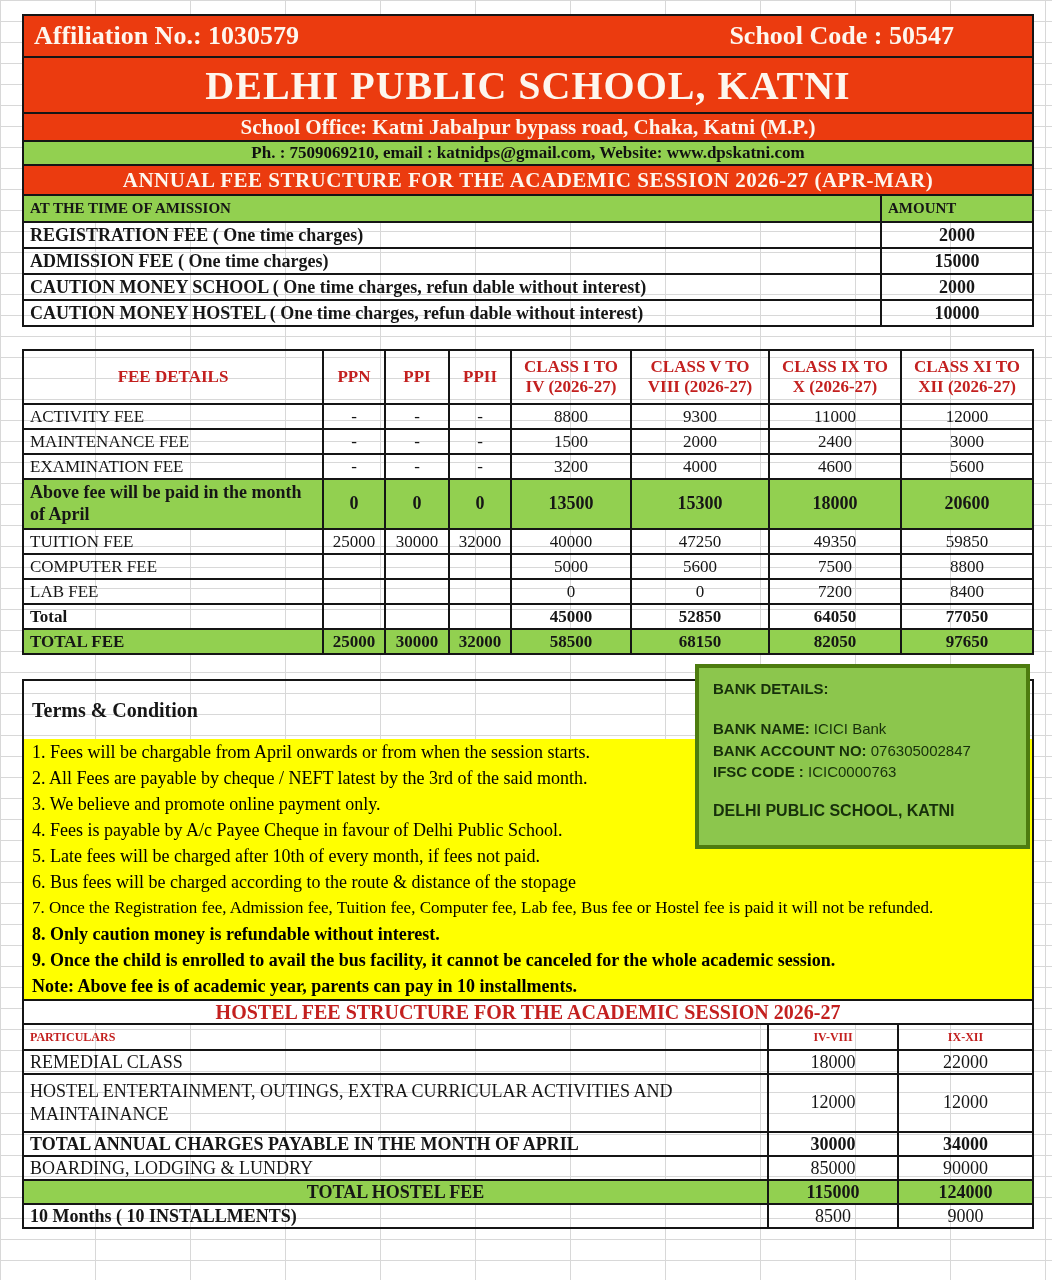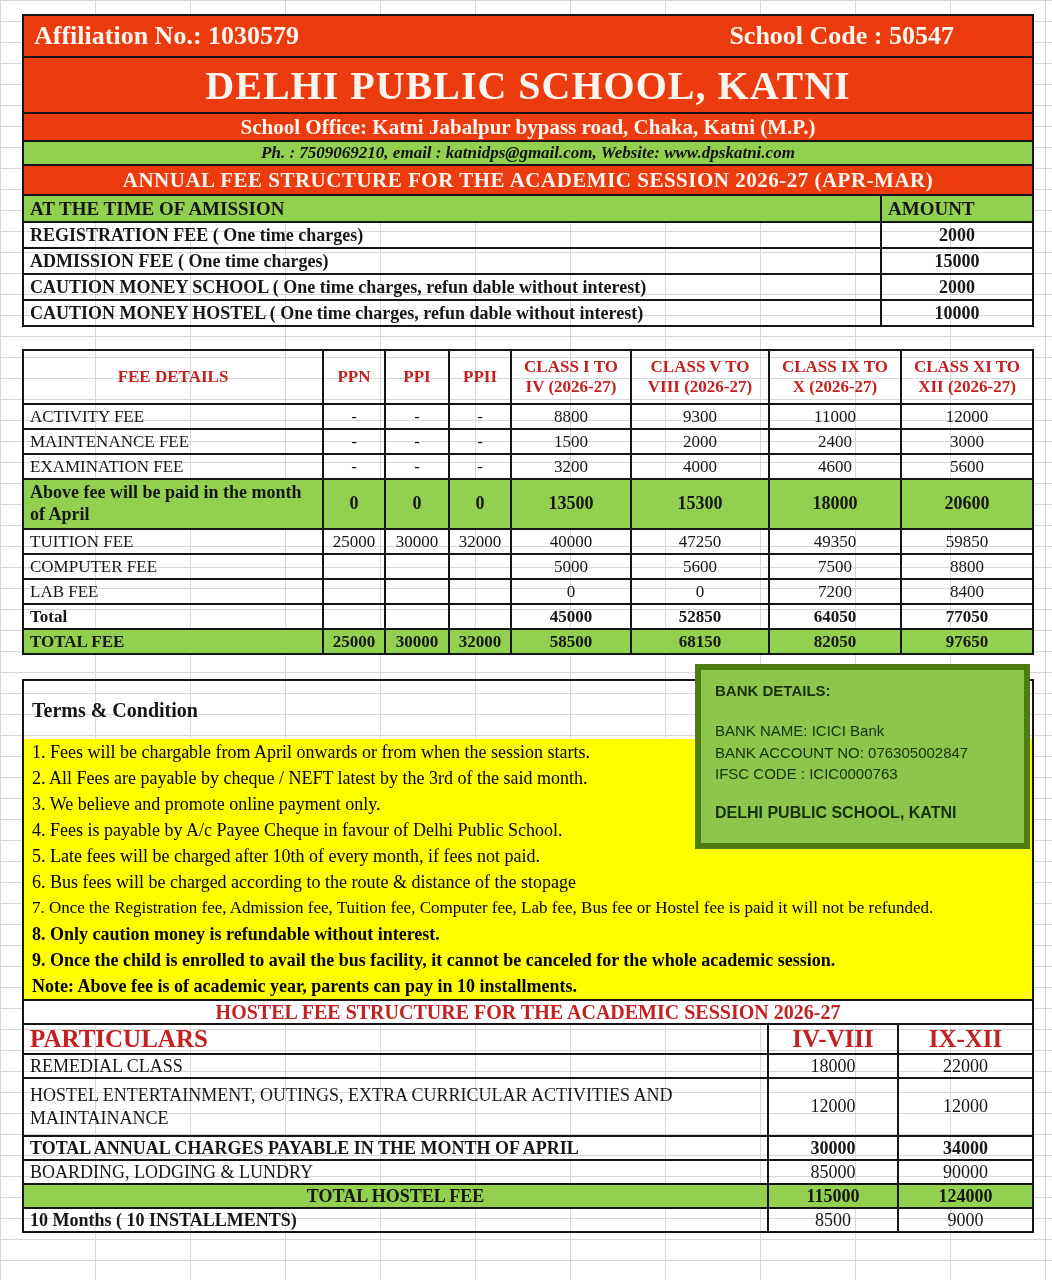"Ph. : 7509069210, email :" .phone-row { font-style: italic -> none }
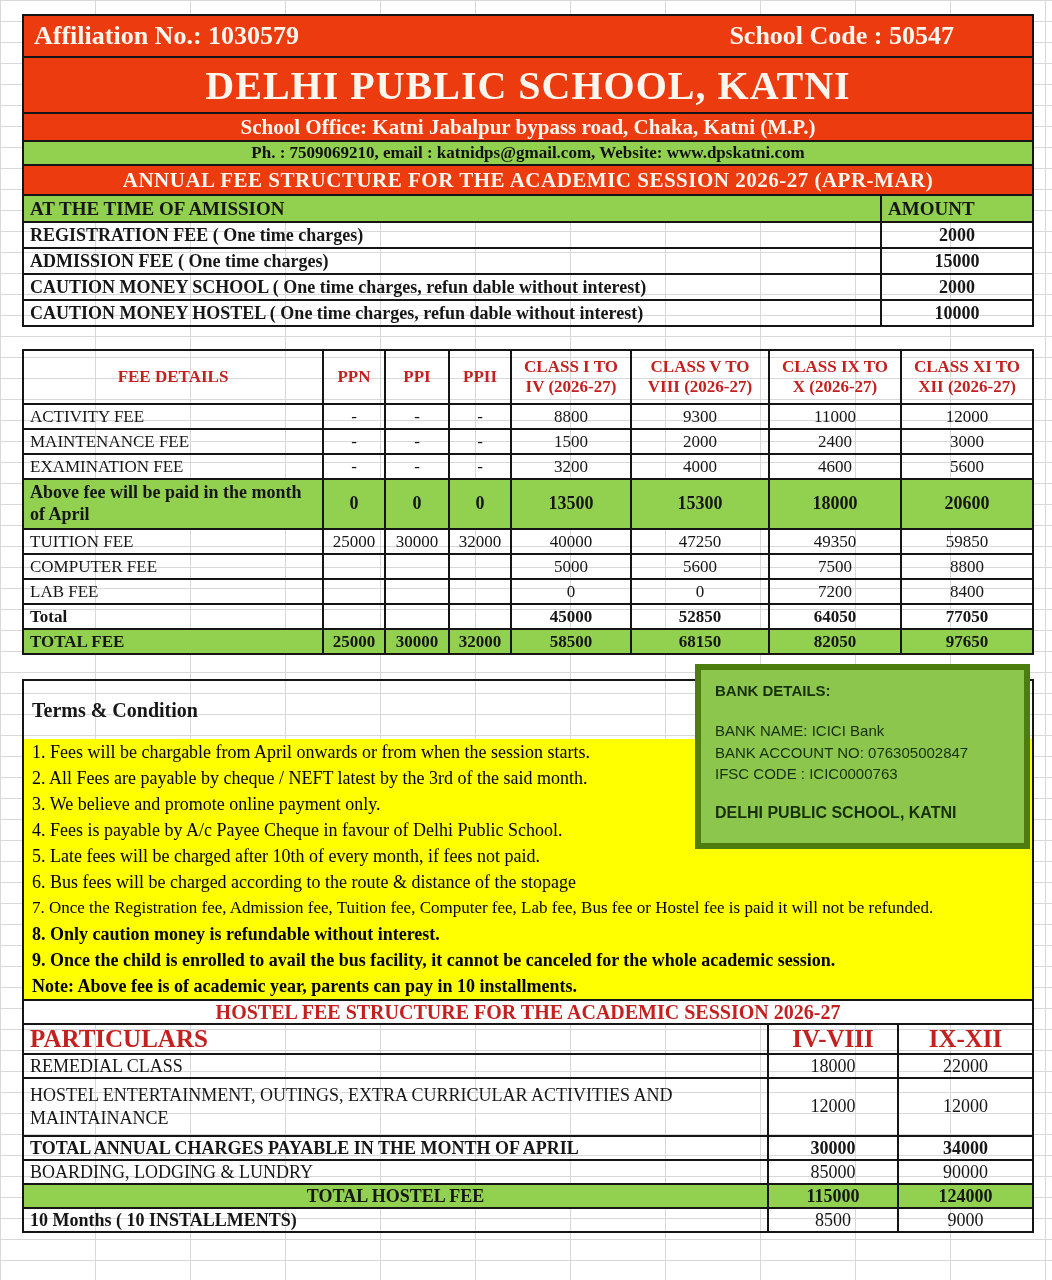"AT THE TIME OF AMISSION" .adm th { font-size: 19px -> 15px }
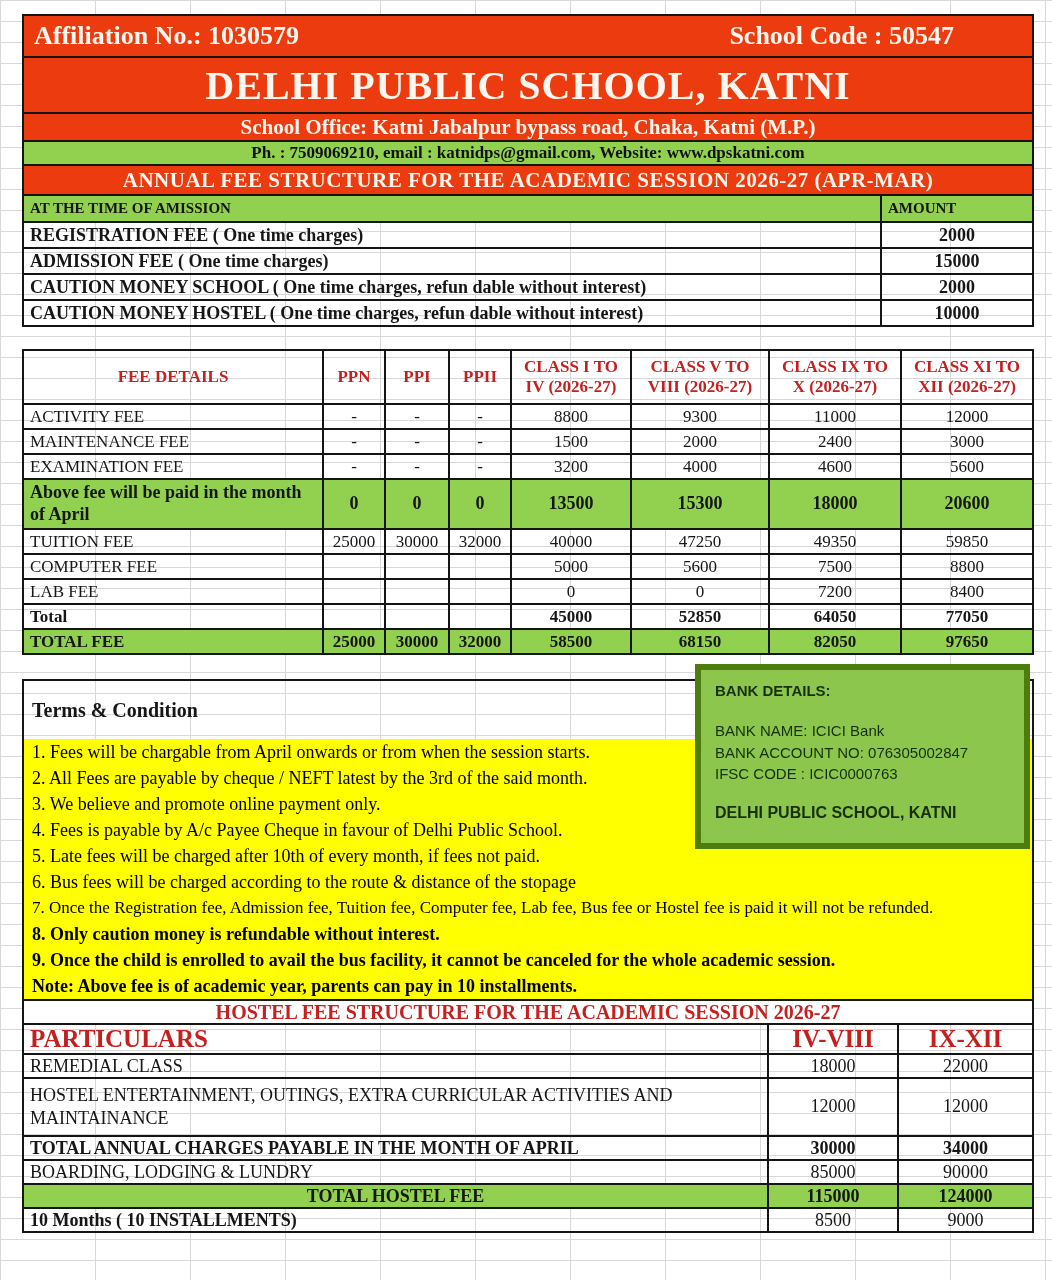"BANK DETAILS:" .bank-box { border: 6px solid #4d7c0f -> 4px solid #4d7c0f }
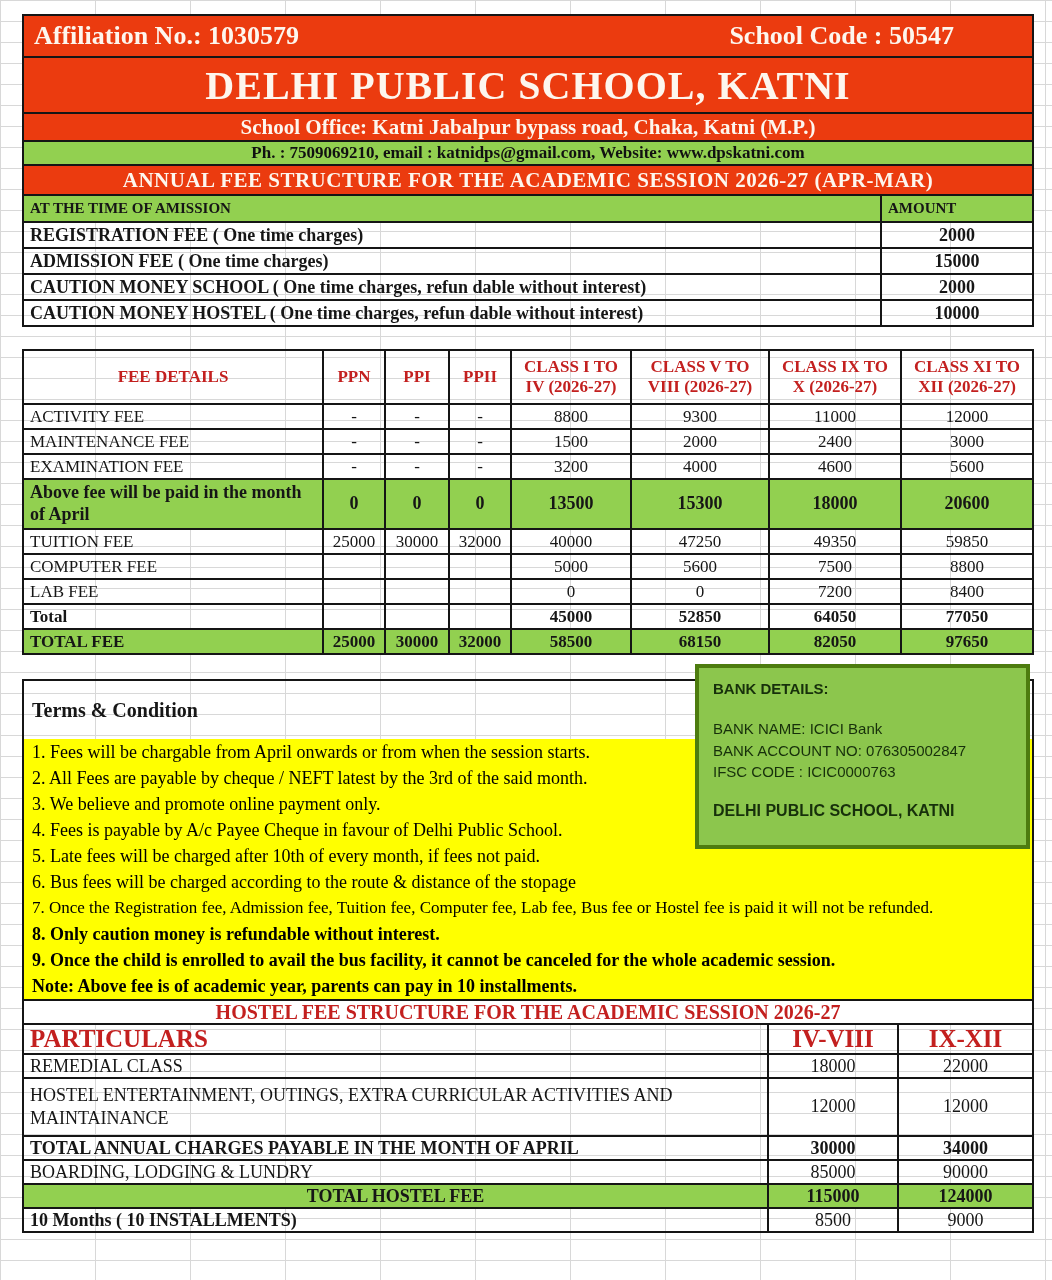"BANK NAME:" .bank-line b { font-weight: normal -> bold }
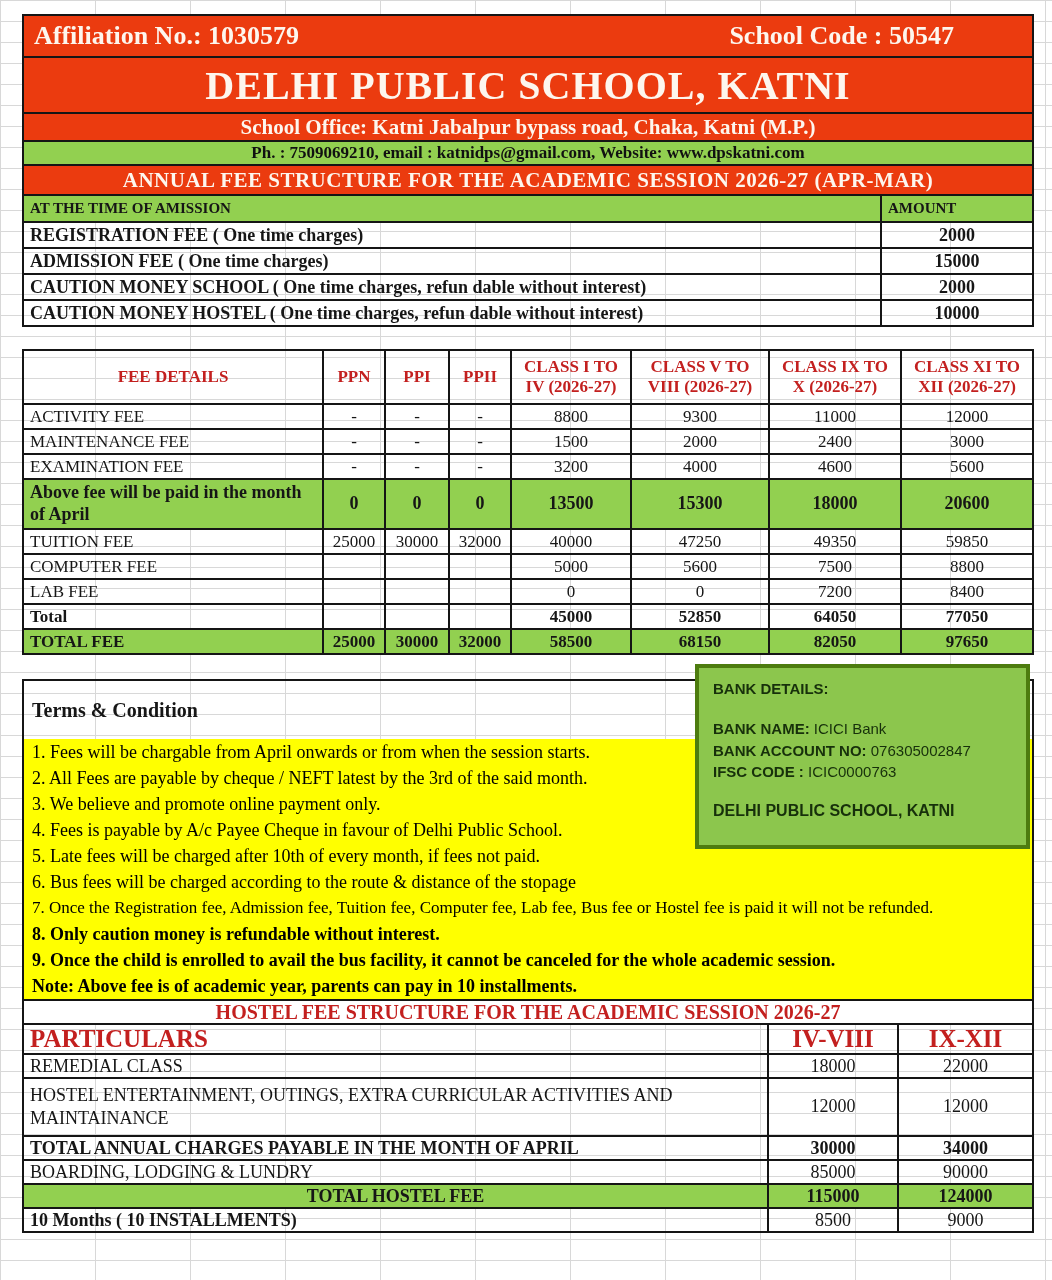"PARTICULARS" .hostel th { font-size: 25px -> 12px }
